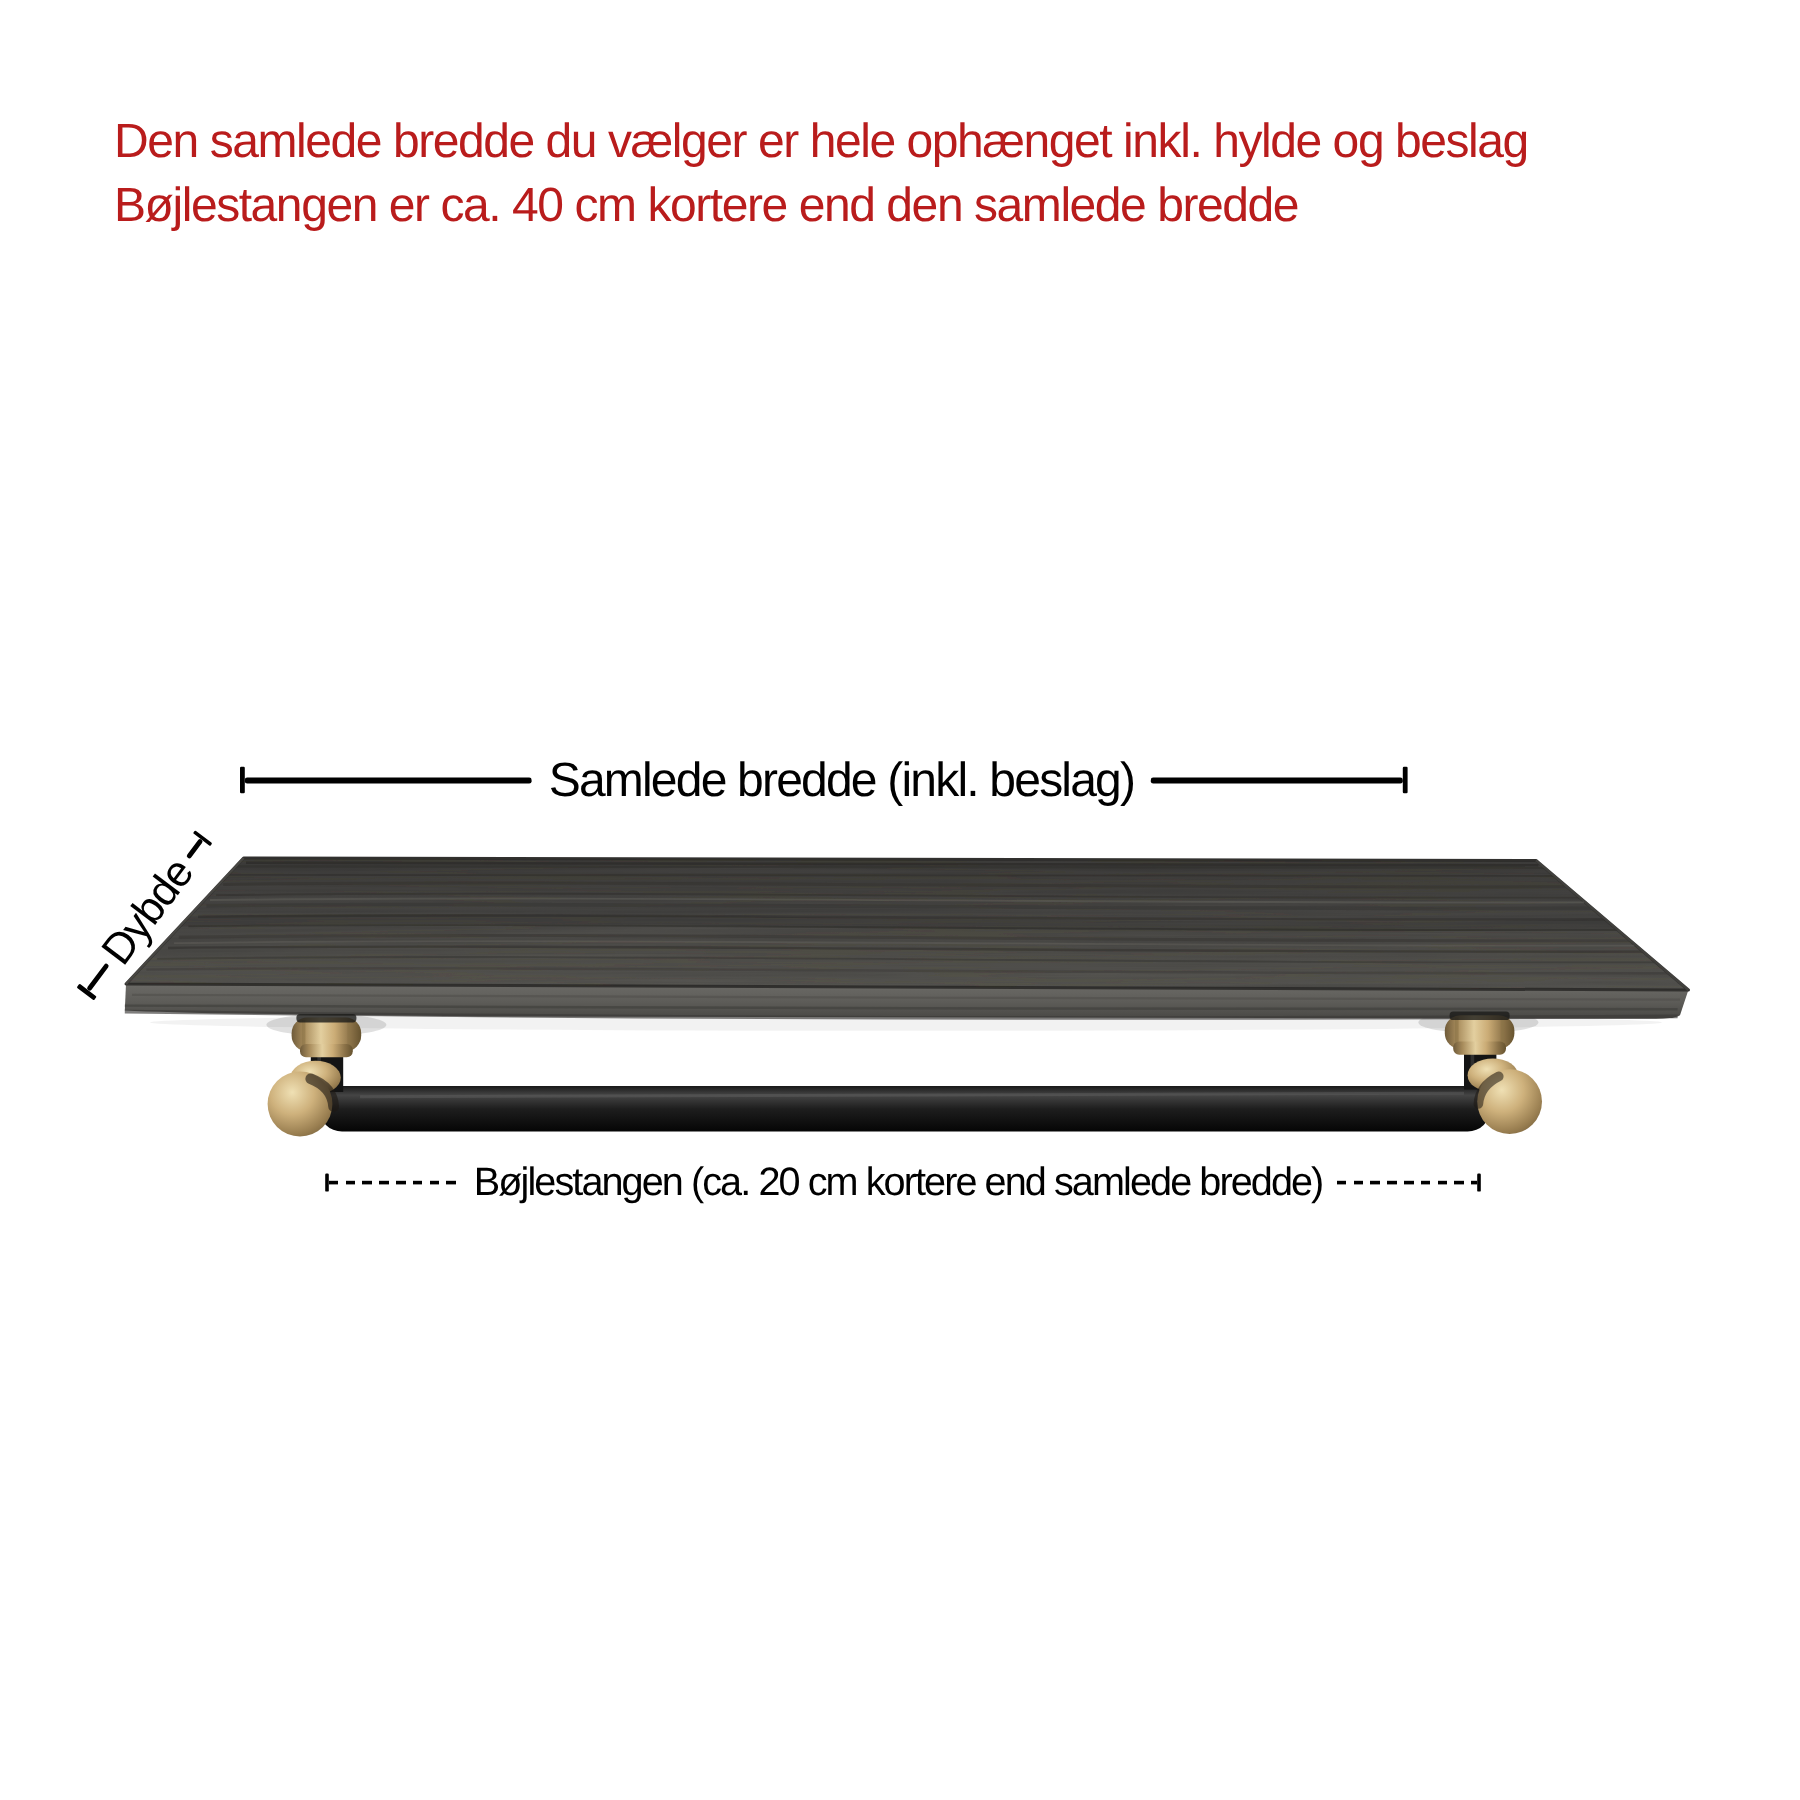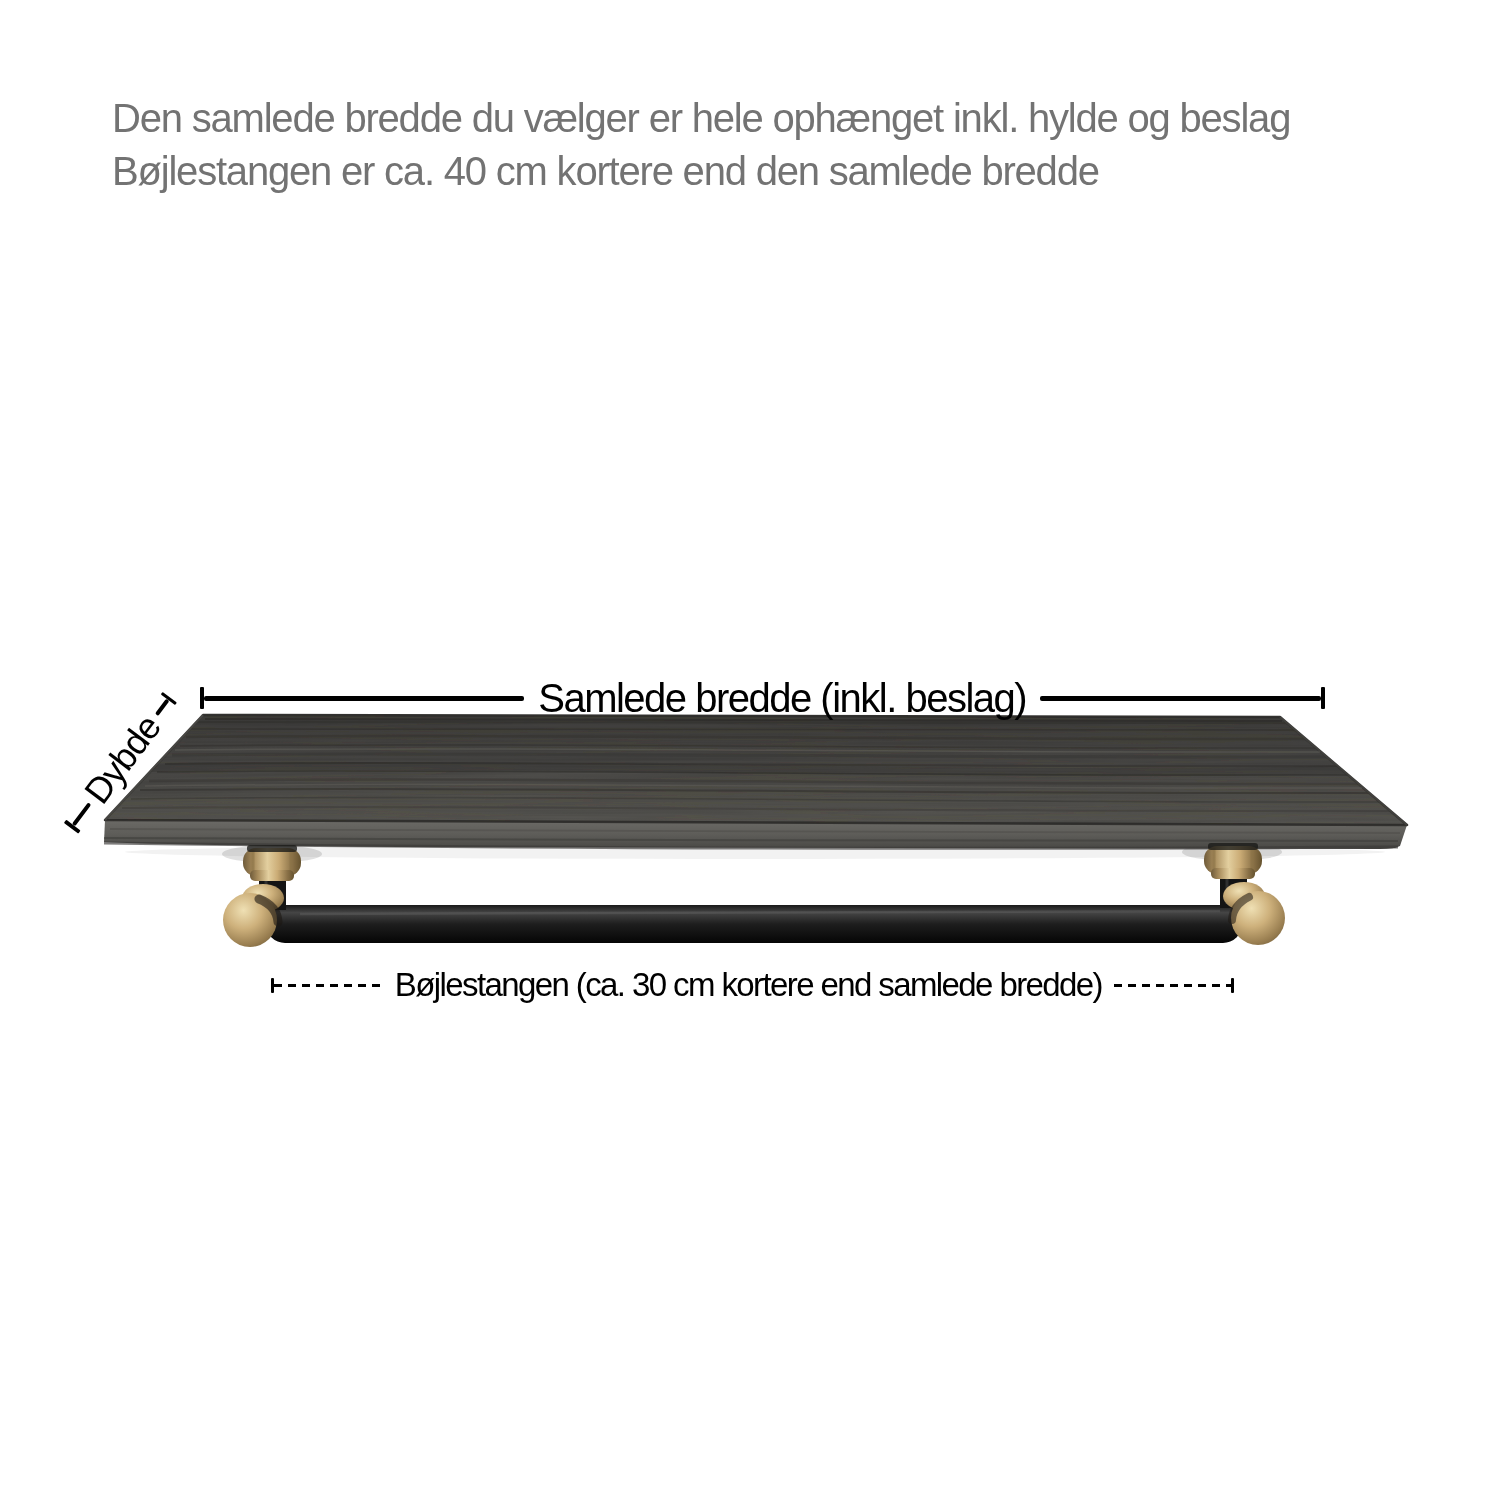"Den samlede bredde du vælger" .header { color: #737373 -> #b91c1c; margin-left: 17px -> none }
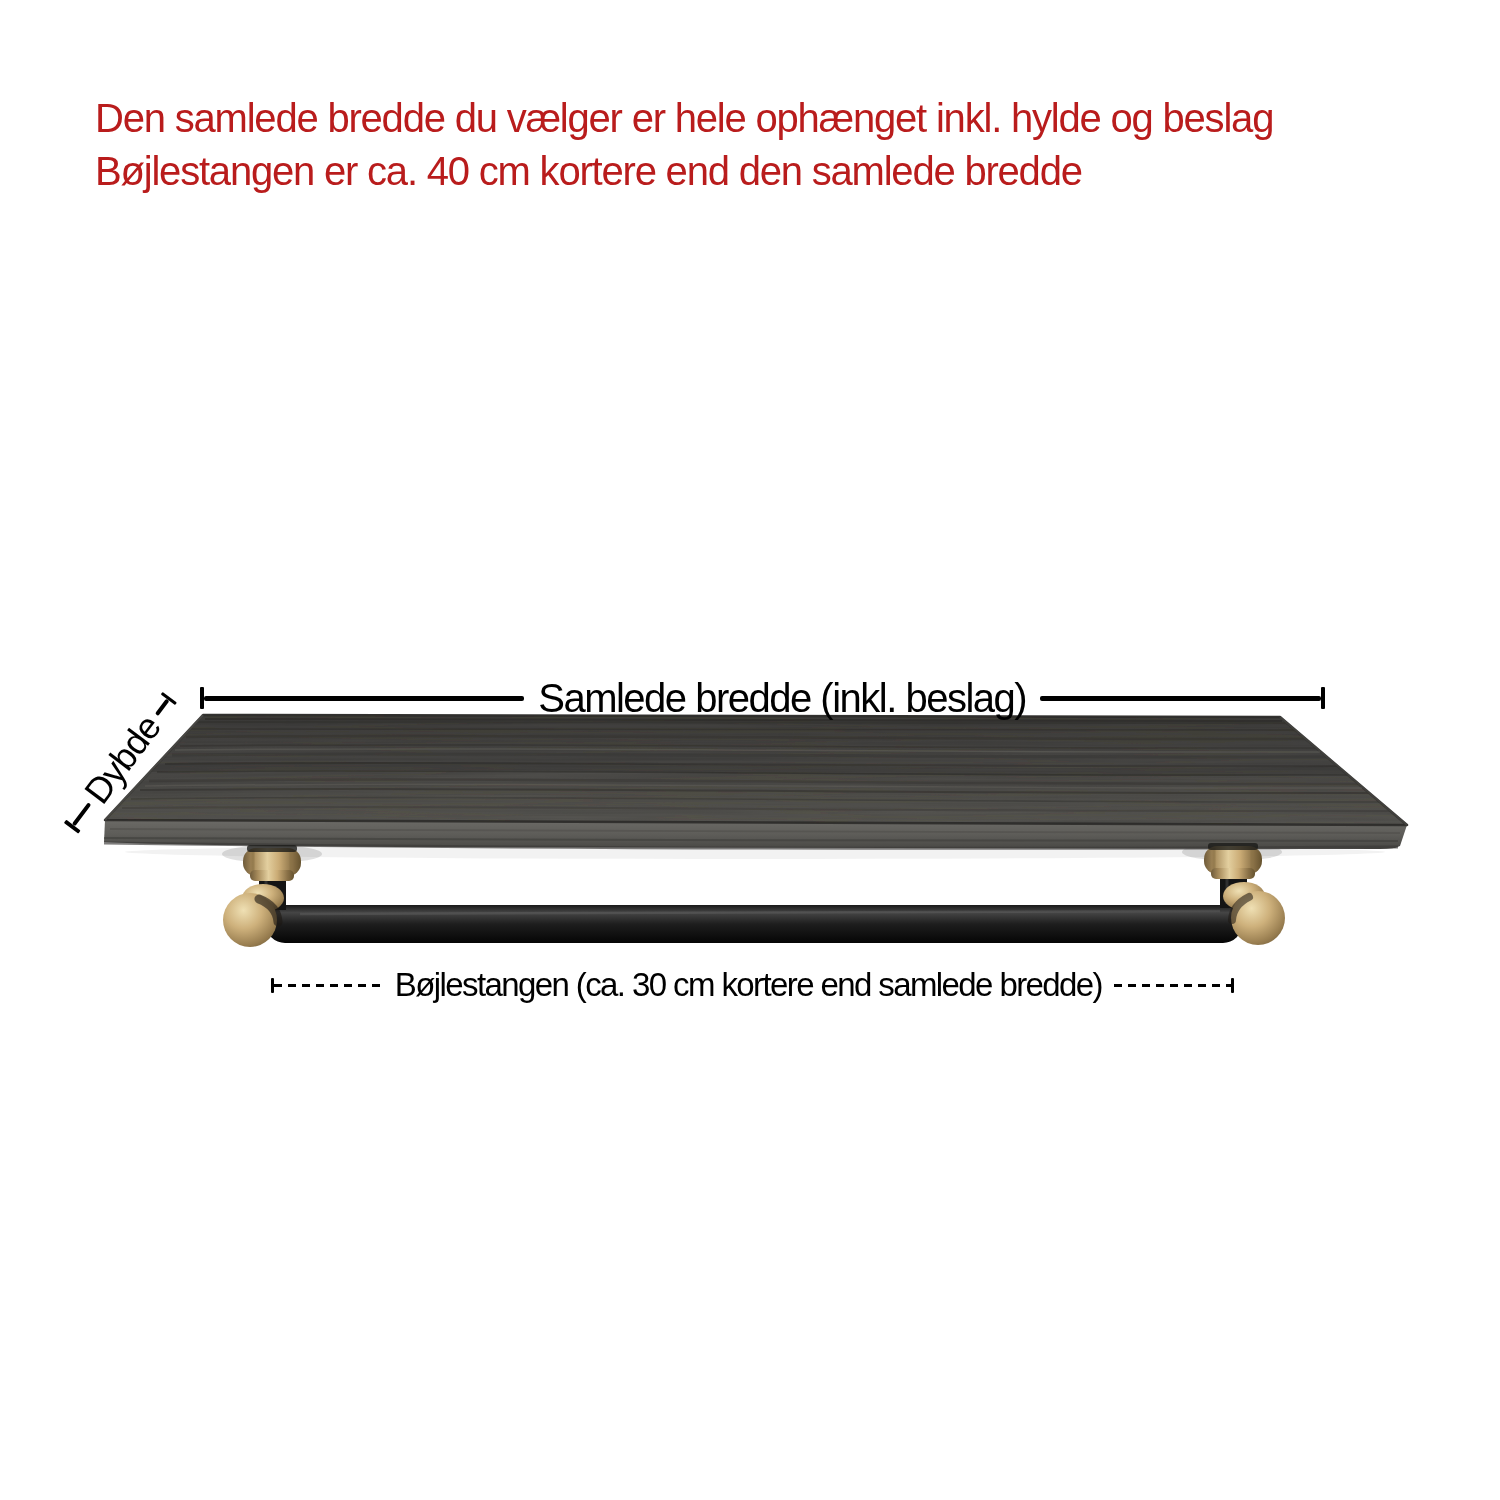"Samlede bredde (inkl. beslag)" .dim-width { top: 676px -> 628px; width: 1125px -> 973px }
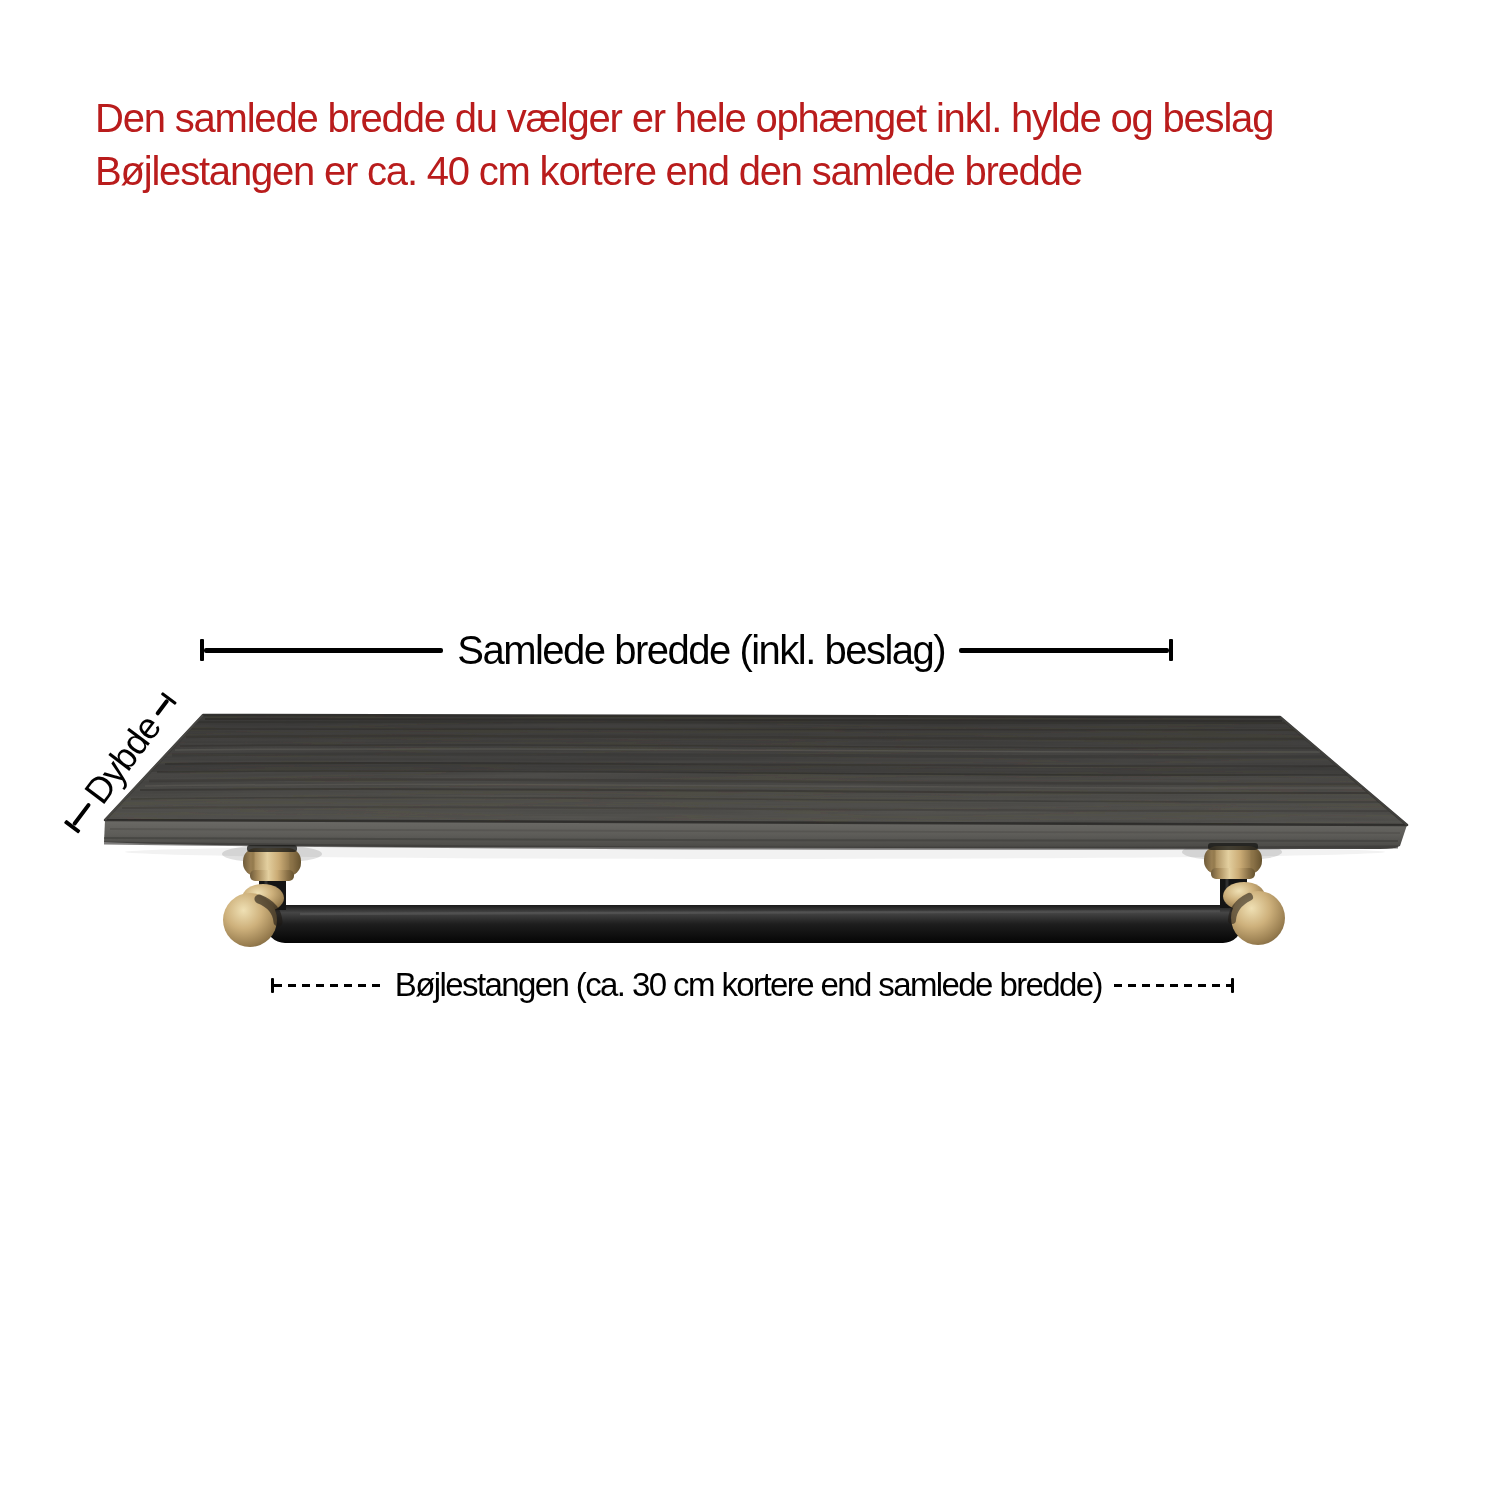"Bøjlestangen (ca. 30 cm kortere" span.dlabel { text: 30 -> 20 }
